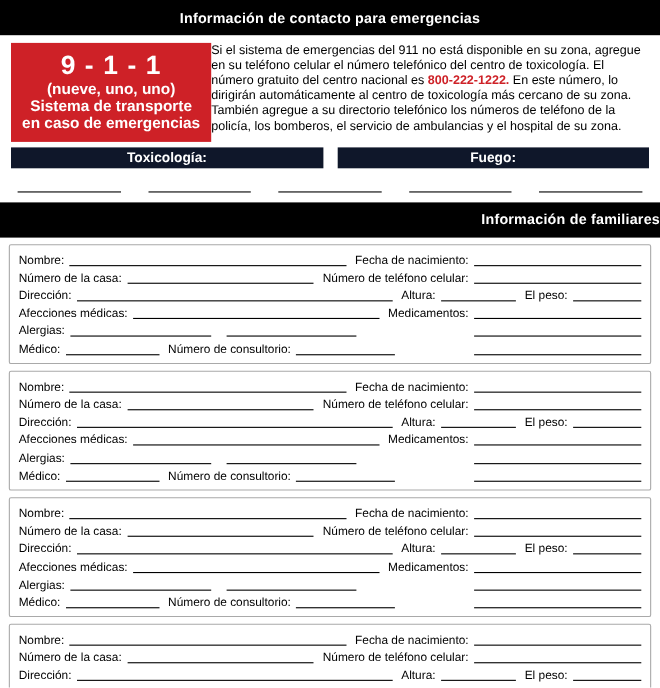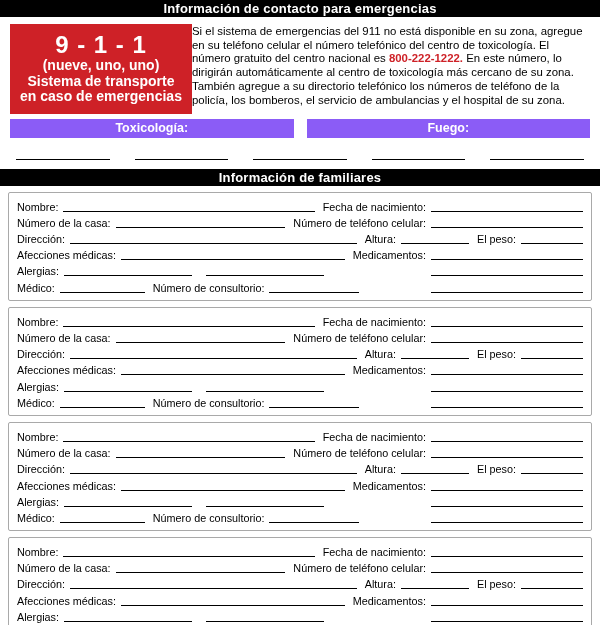"Información de contacto para emergencias" .section-bar { height: 17px -> 32px }
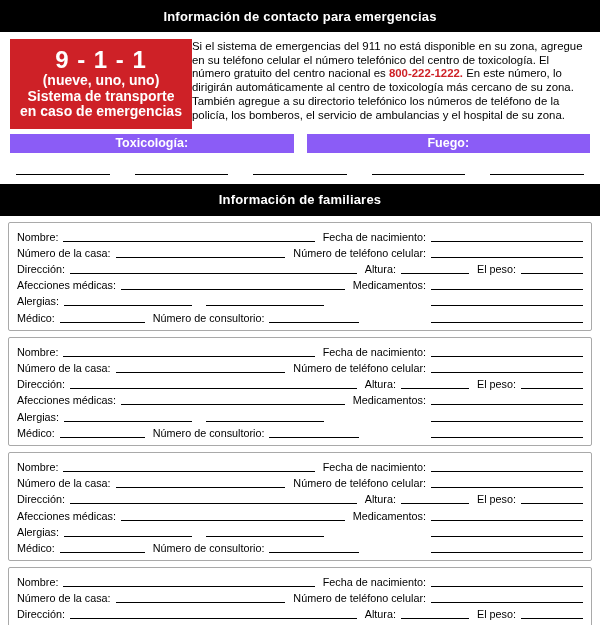"Toxicología:" .phone-box { background: #8b5cf6 -> #0f172a }
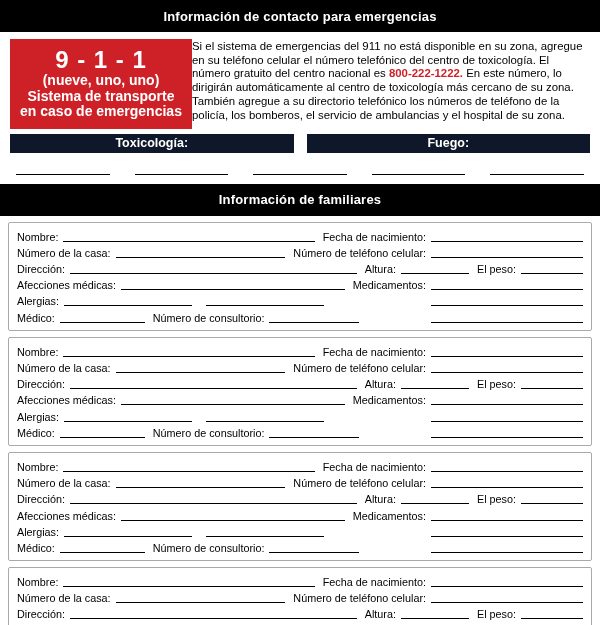"Información de familiares" .family-bar { justify-content: none -> flex-end }
